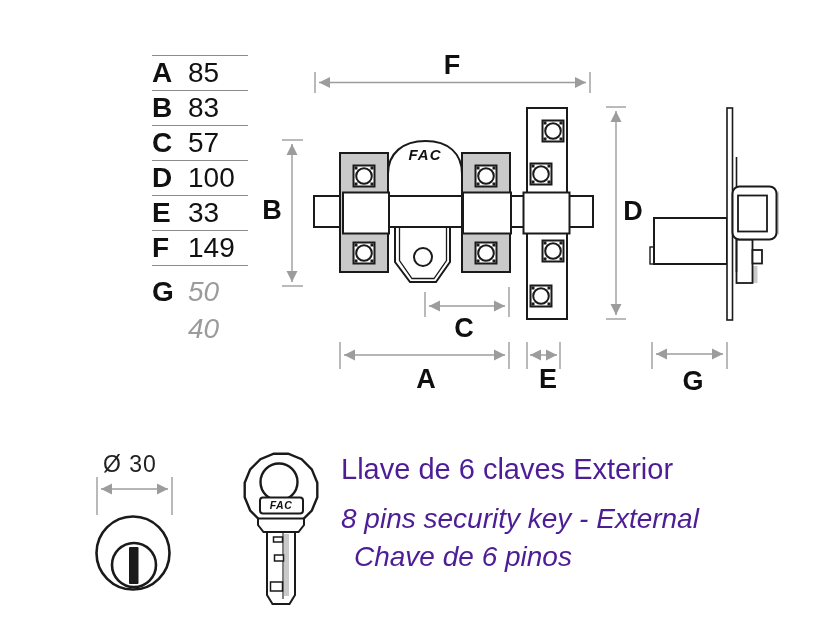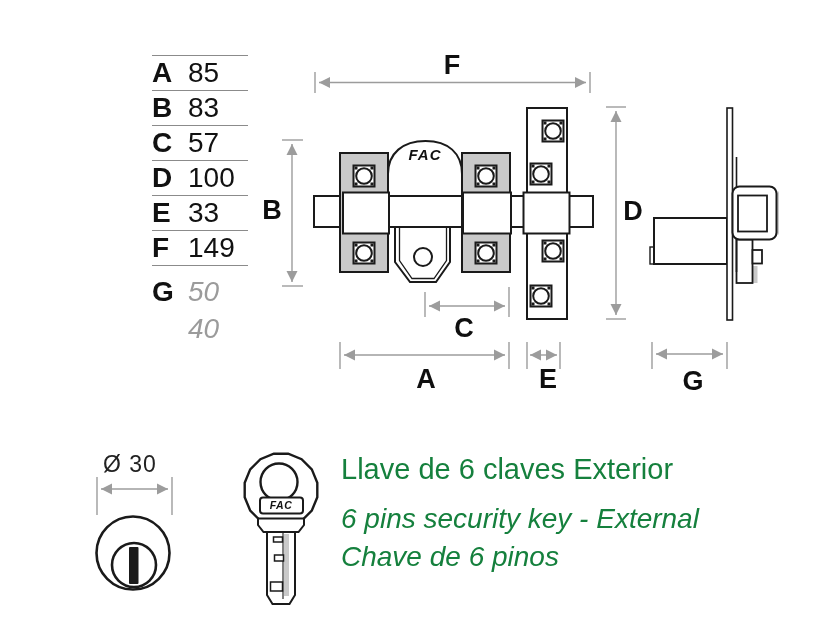"Llave de 6 claves Exterior" .caption { color: #15803d -> #4c1d95 }
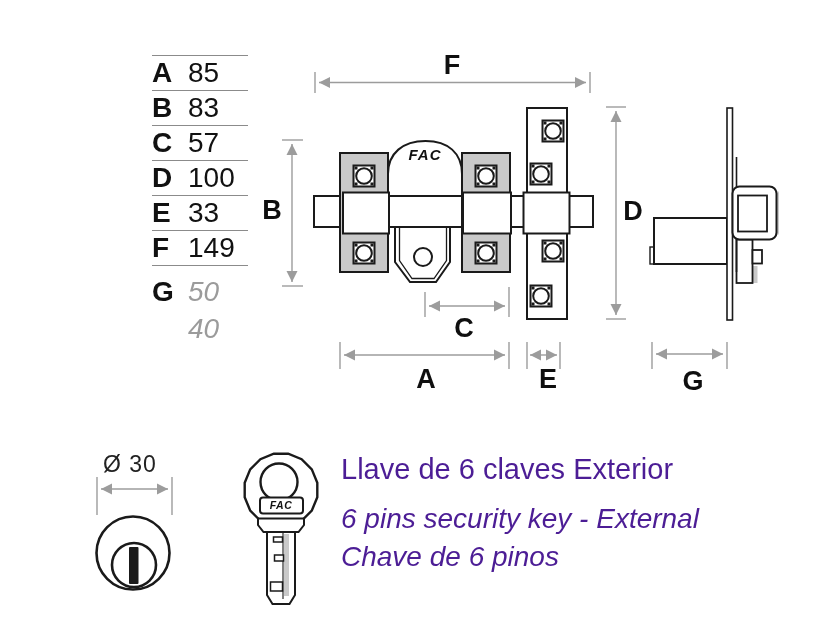"6 pins security key -" div.cap2 { text: 6 -> 8 }
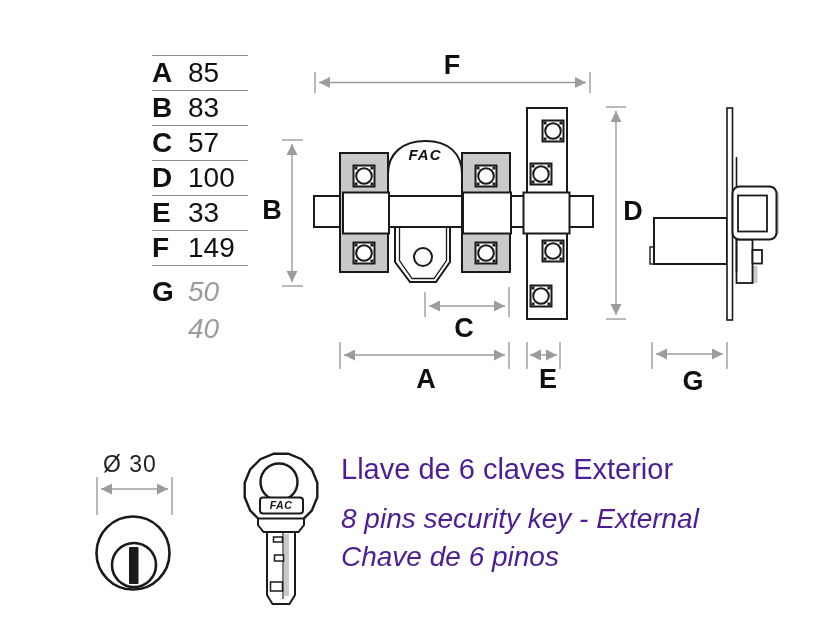"Chave de 6 pinos" .cap3 { margin-left: none -> 13px }
